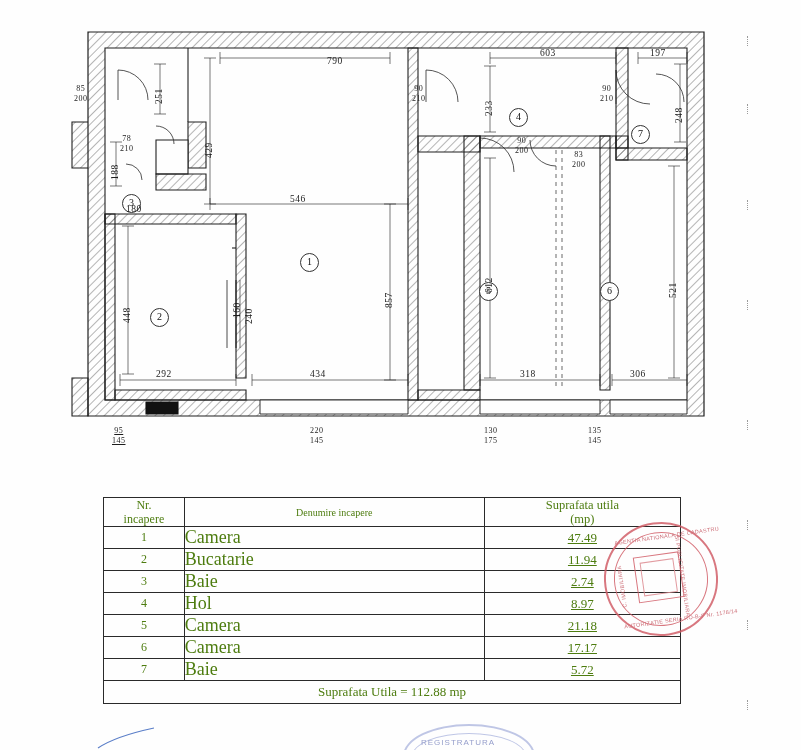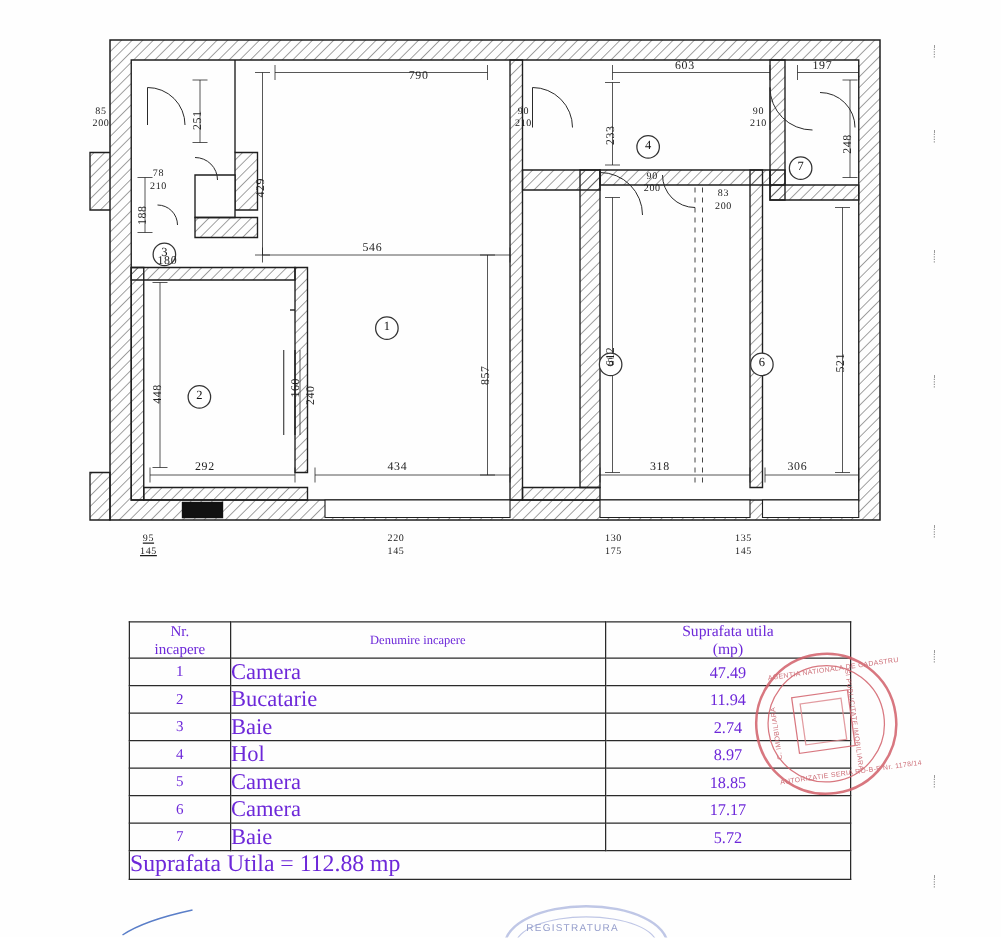"Nr." table.schedule td, table.schedule th { color: #6d28d9 -> #4d7c0f }
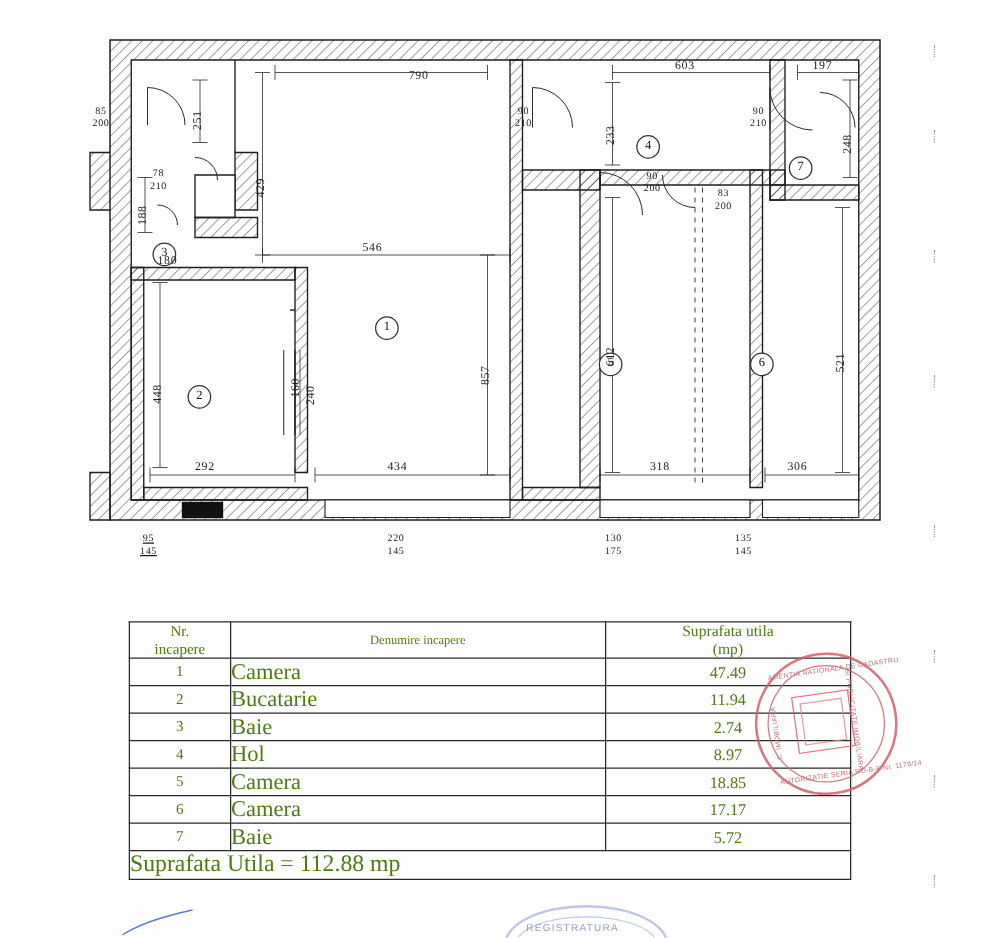"47.49" td.c-area { text-decoration: none -> underline }
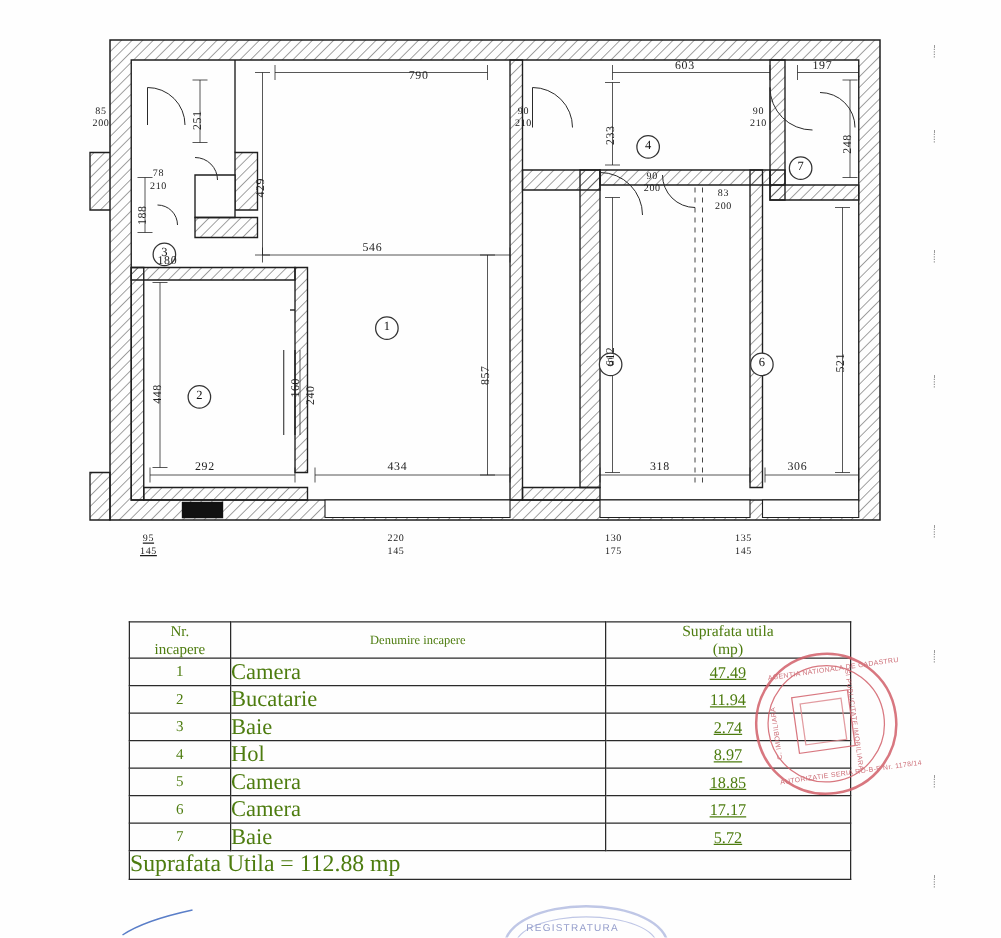"18.85" td.c-area { text: 18.85 -> 21.18 }
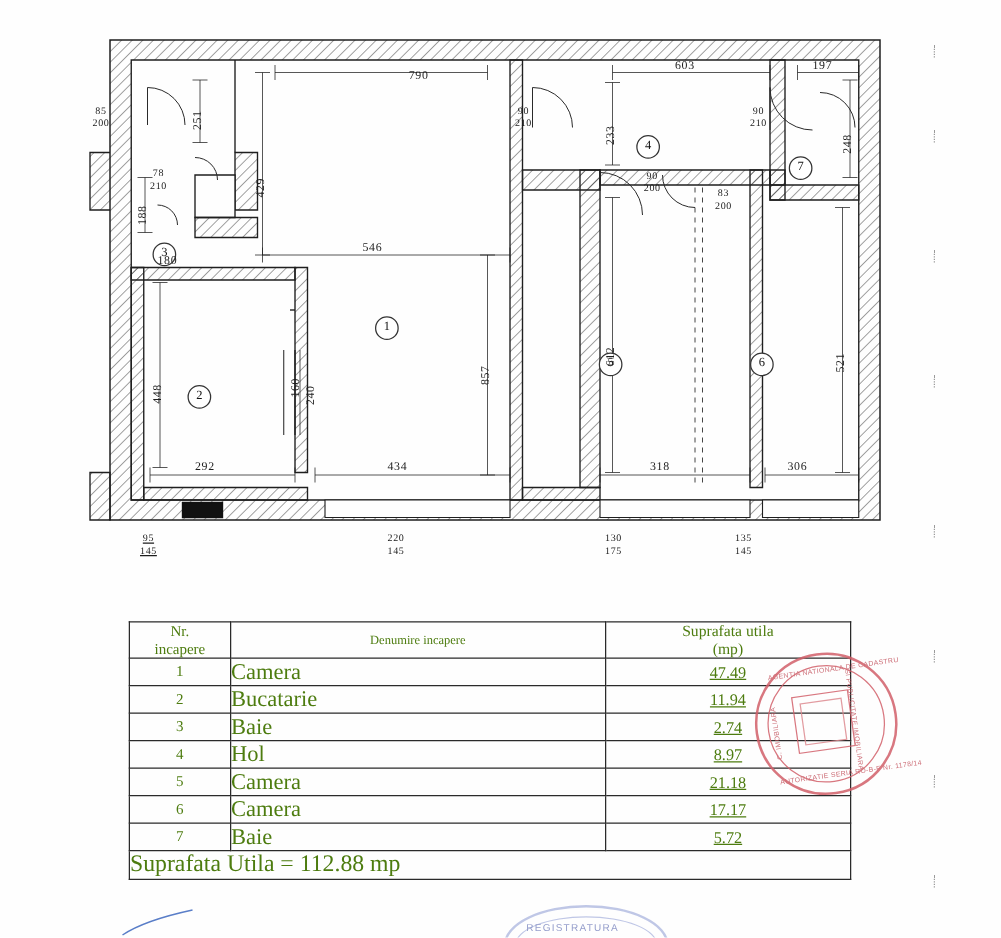"Suprafata Utila = 112.88 mp" tr.total td { font-size: 19px -> 13px; text-align: left -> center }
